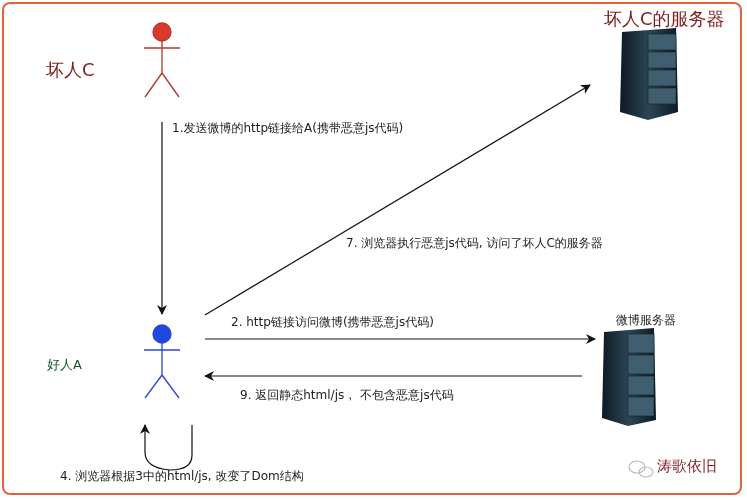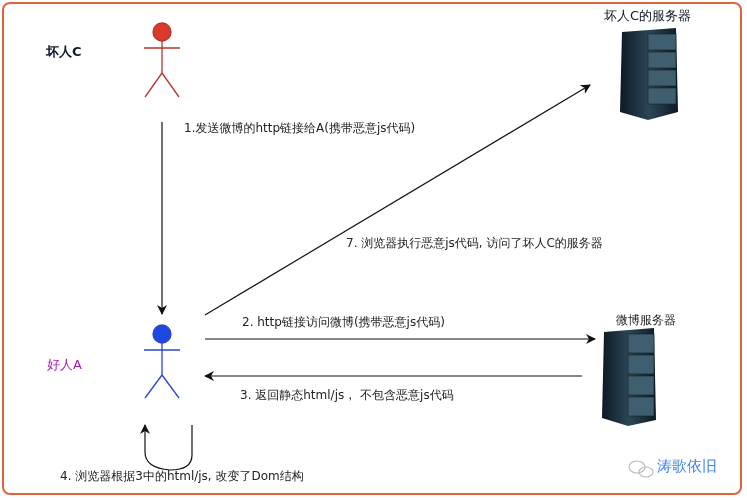"坏人C的服务器" .red { color: #0f172a -> #7f1d1d; font-size: 13px -> 18px }
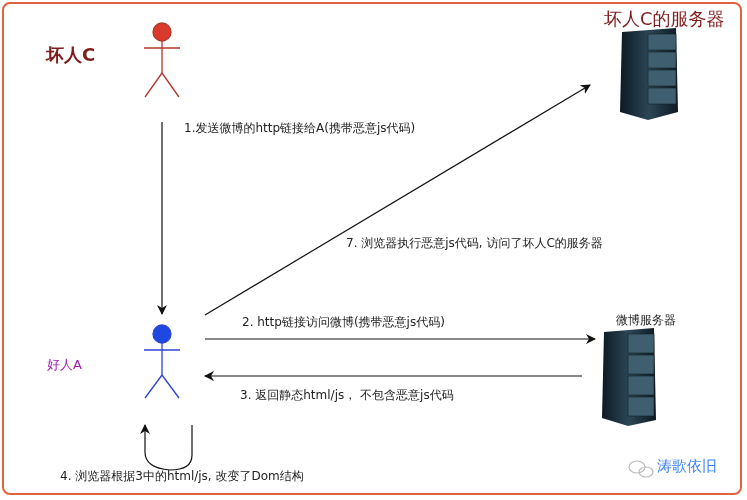"坏人C" div.lbl { font-weight: bold -> none; top: 43px -> 58px }
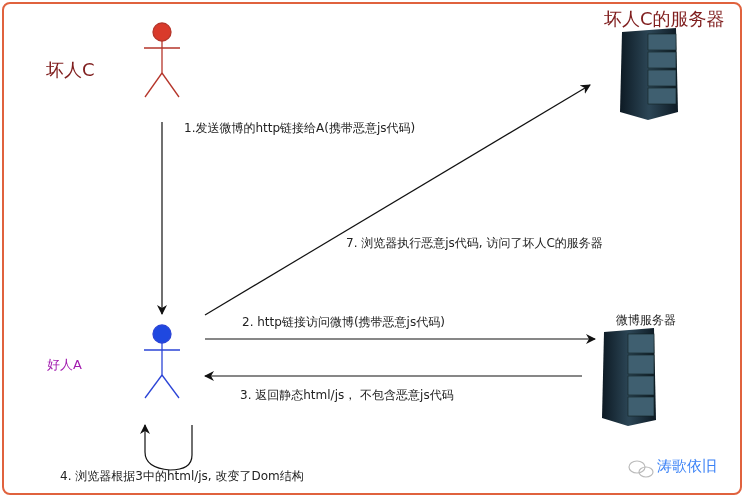"1.发送微博的http链接给A(携带恶意js代码)" div.lbl { left: 184px -> 172px }
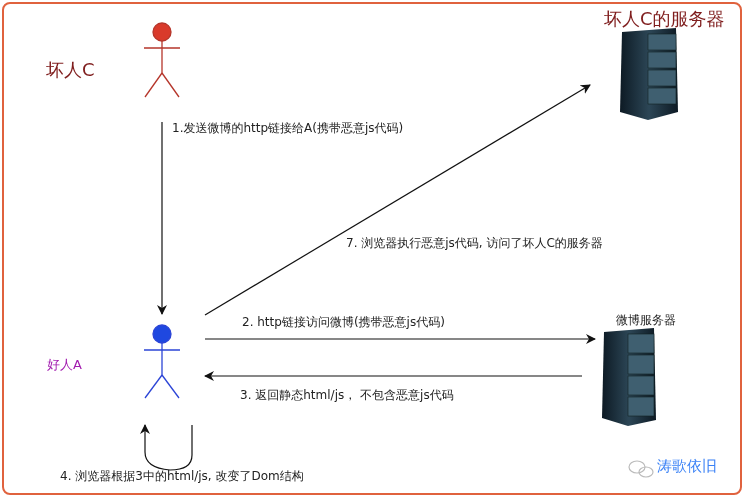"2. http链接访问微博(携带恶意js代码)" div.lbl { left: 242px -> 231px }
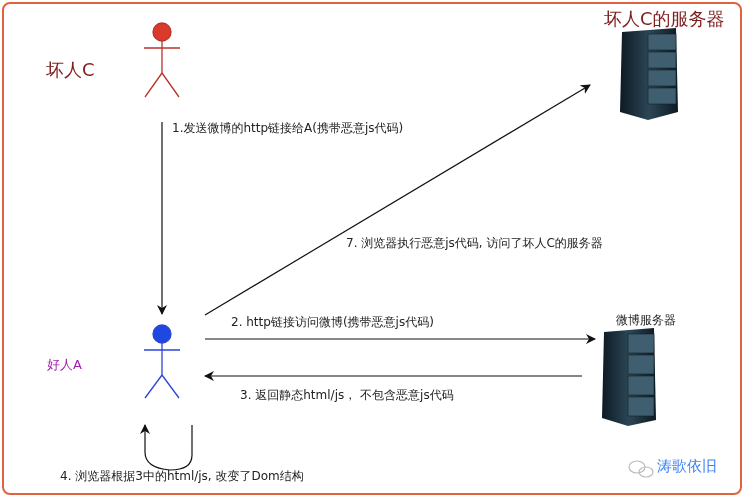"好人A" .blue { color: #a21caf -> #14532d }
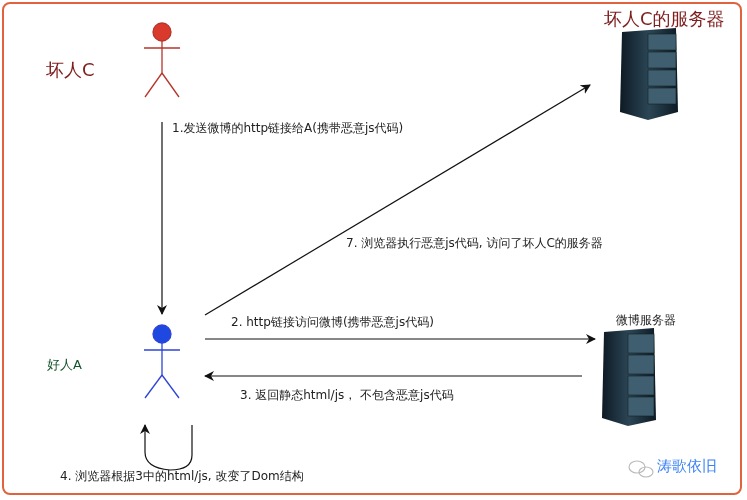"3. 返回静态html/js， 不包含恶意js代码" div.lbl { text: 3 -> 9 }
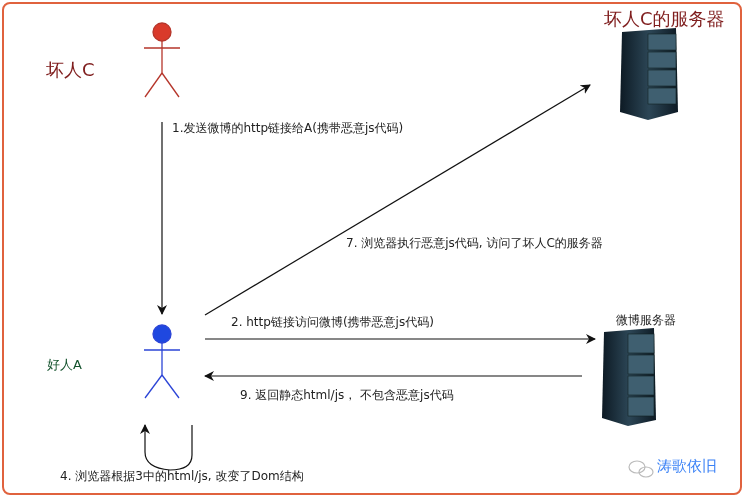"涛歌依旧" .wm { color: #3b82f6 -> #7f1d1d }
